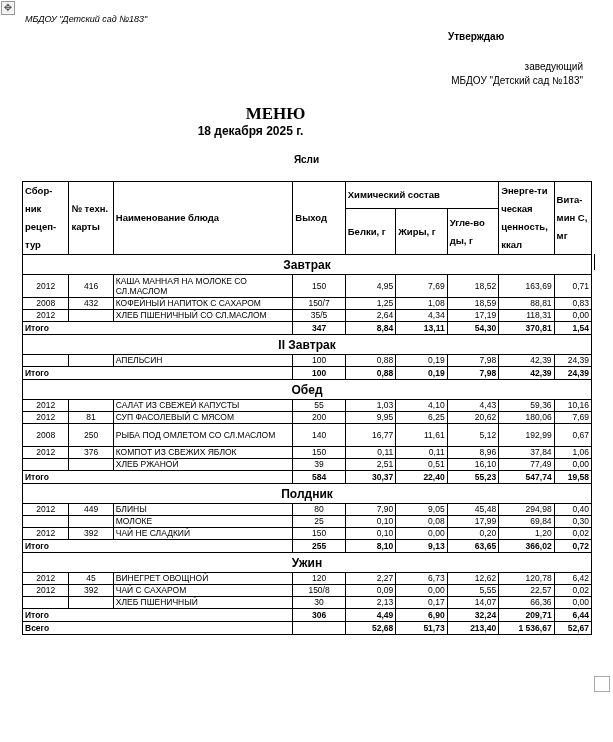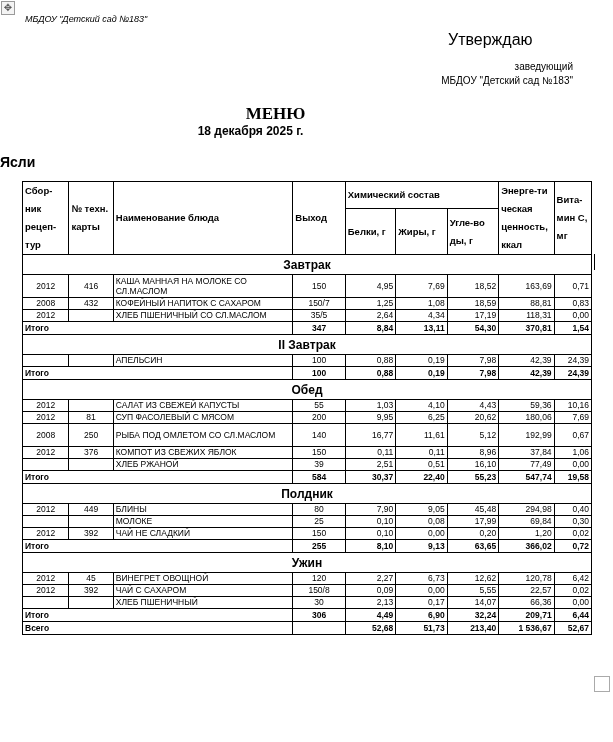"Утверждаю" .approve { font-size: 16px -> 10px; font-weight: normal -> bold }
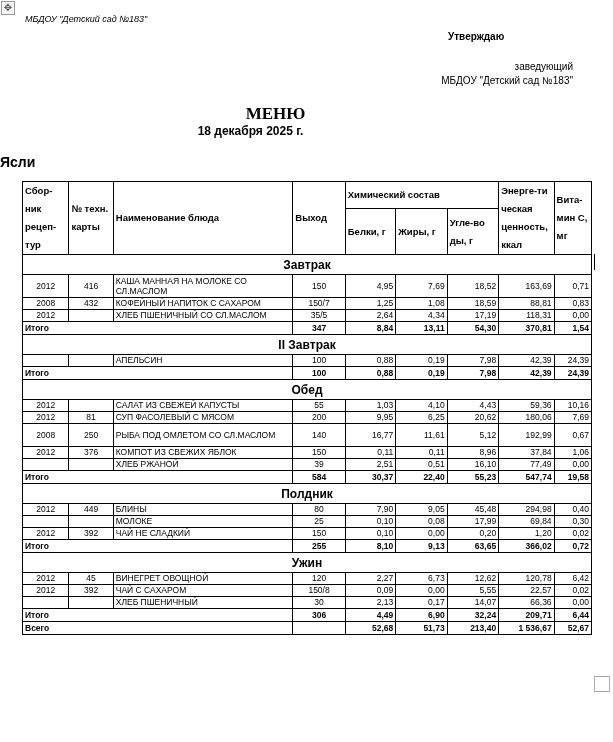"заведующий" .approve-block { right: 40px -> 30px }
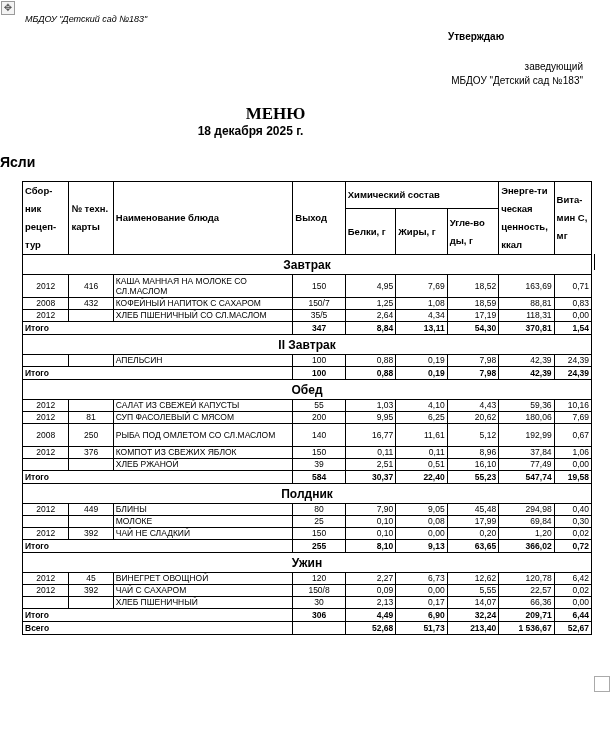"Ясли" .group { font-size: 14px -> 10px; text-align: none -> center }
